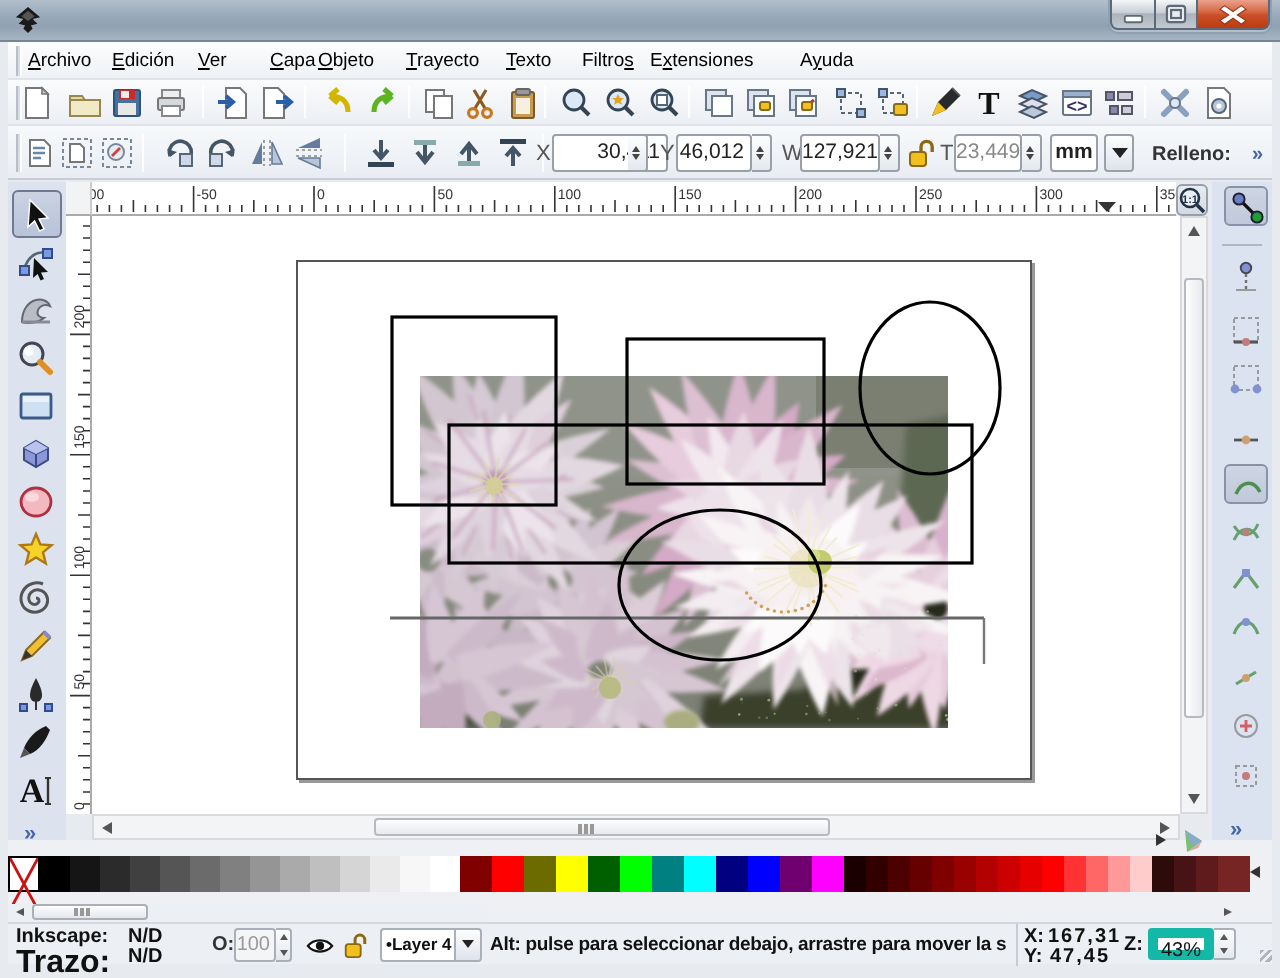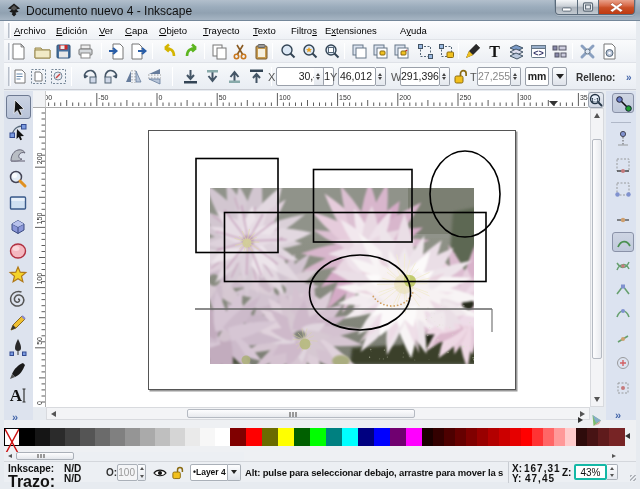"Documento nuevo 4 - Inkscape" div.ttext { html: <div>Documento nuevo 4 - Inkscape</div> -> none }
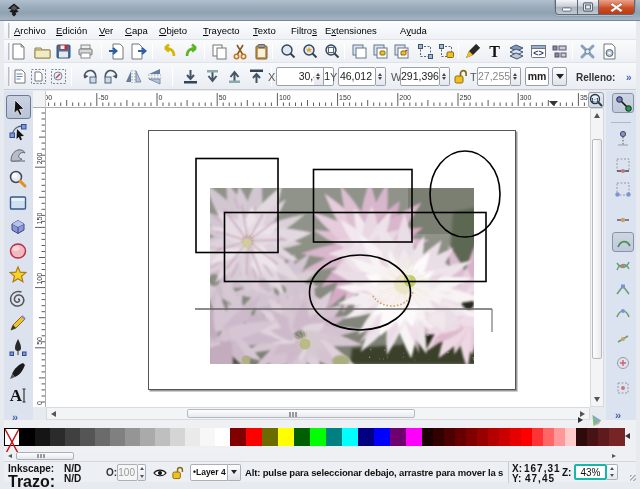"Capa" div.mi { left: 121px -> 131px }
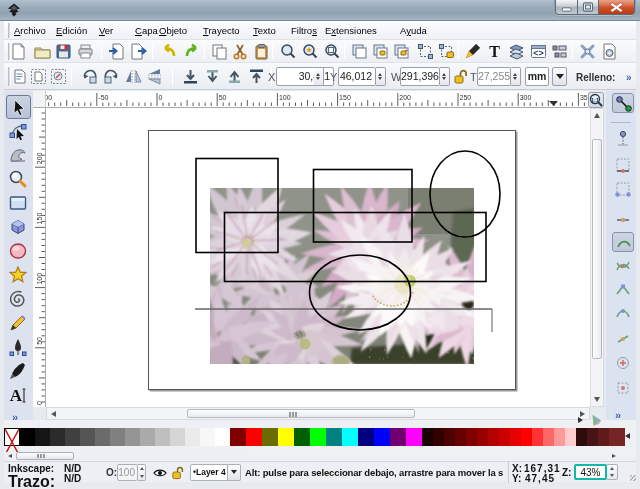"291,396" div.spin { text: 291,396 -> 127,921 }
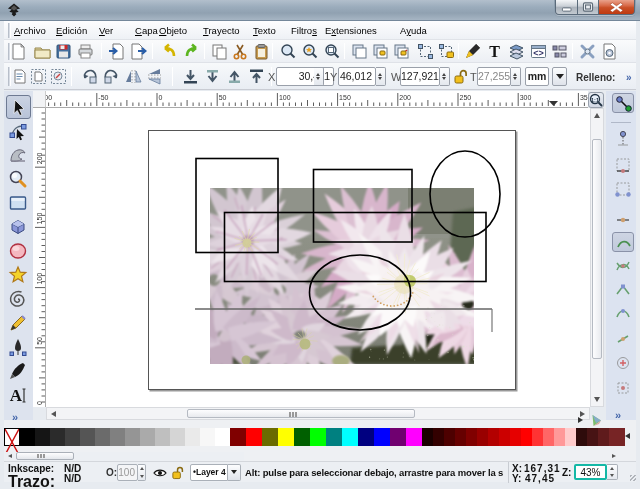"27,255" div.spin { text: 27,255 -> 23,449 }
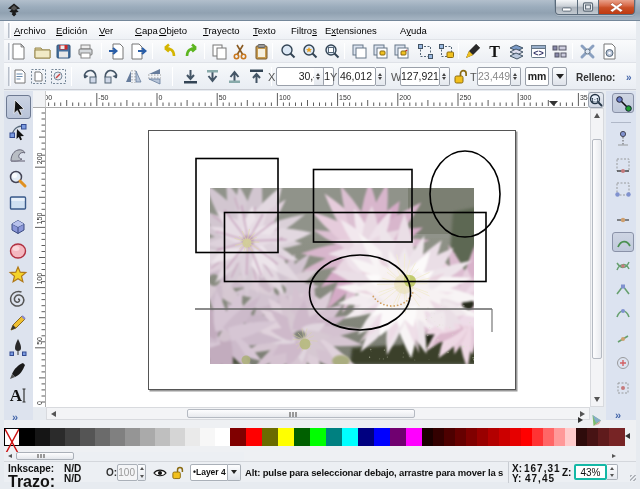"43%" div.abs { border: 2px solid #14b8a6 -> 5px solid #14b8a6 }
